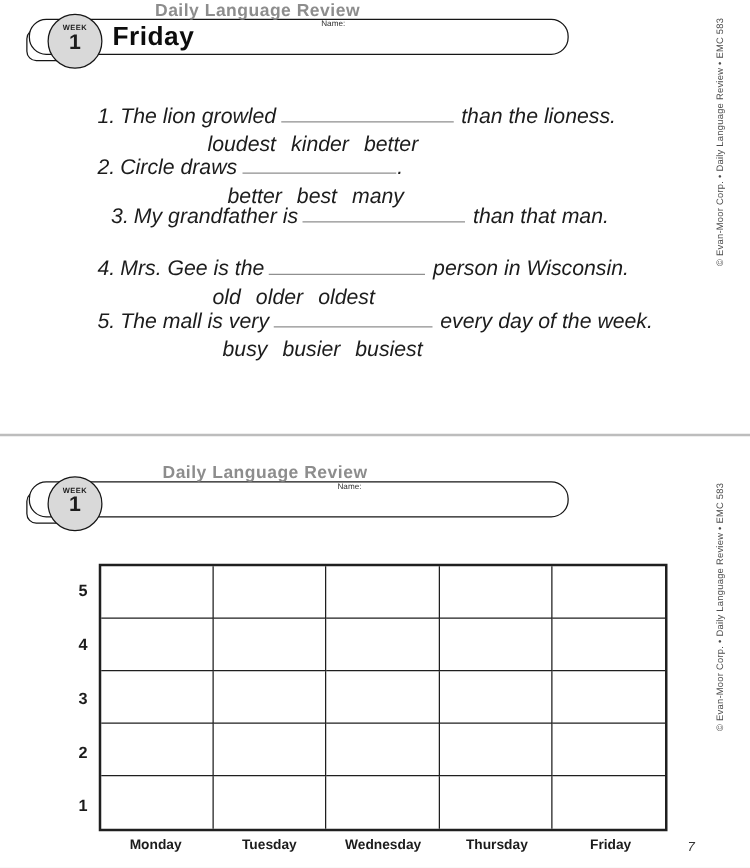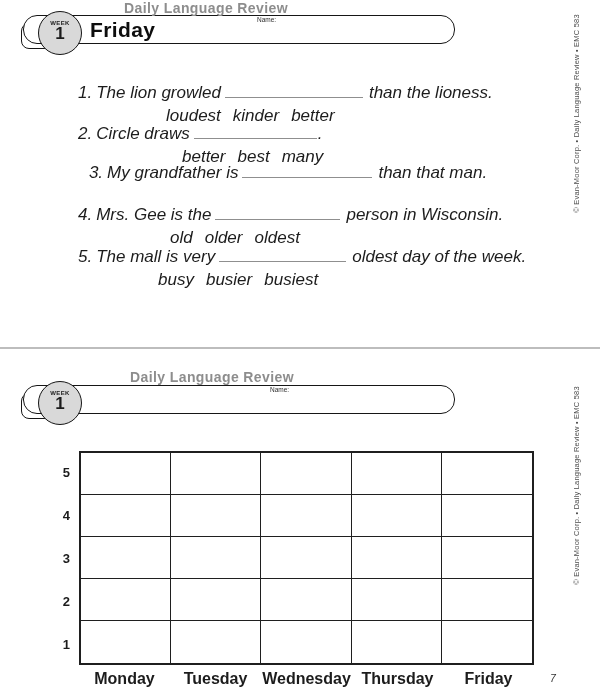"oldest day of the week." span.after { text: oldest -> every }
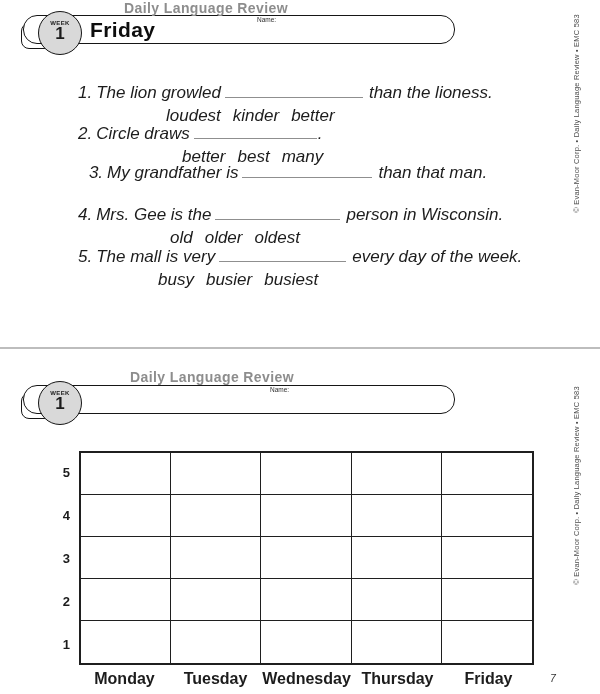"busy busier busiest" .ch4 { margin-left: 80px -> 100px }
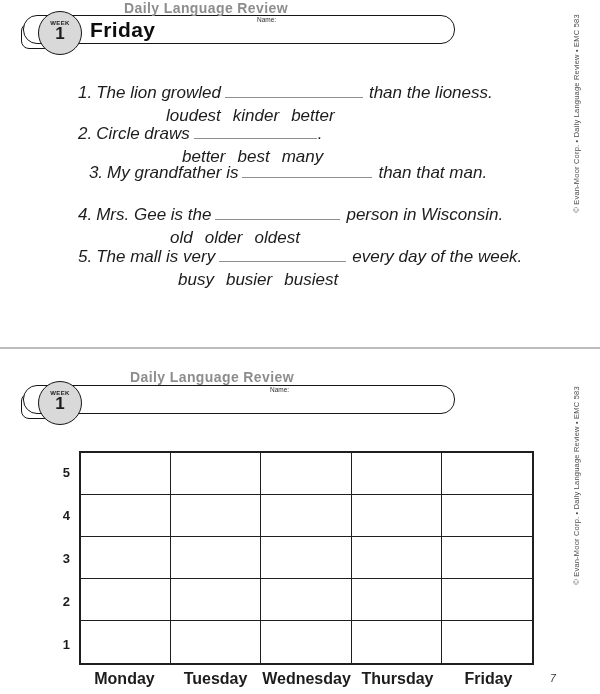"Monday" .col-label { font-size: 16px -> 11px }
